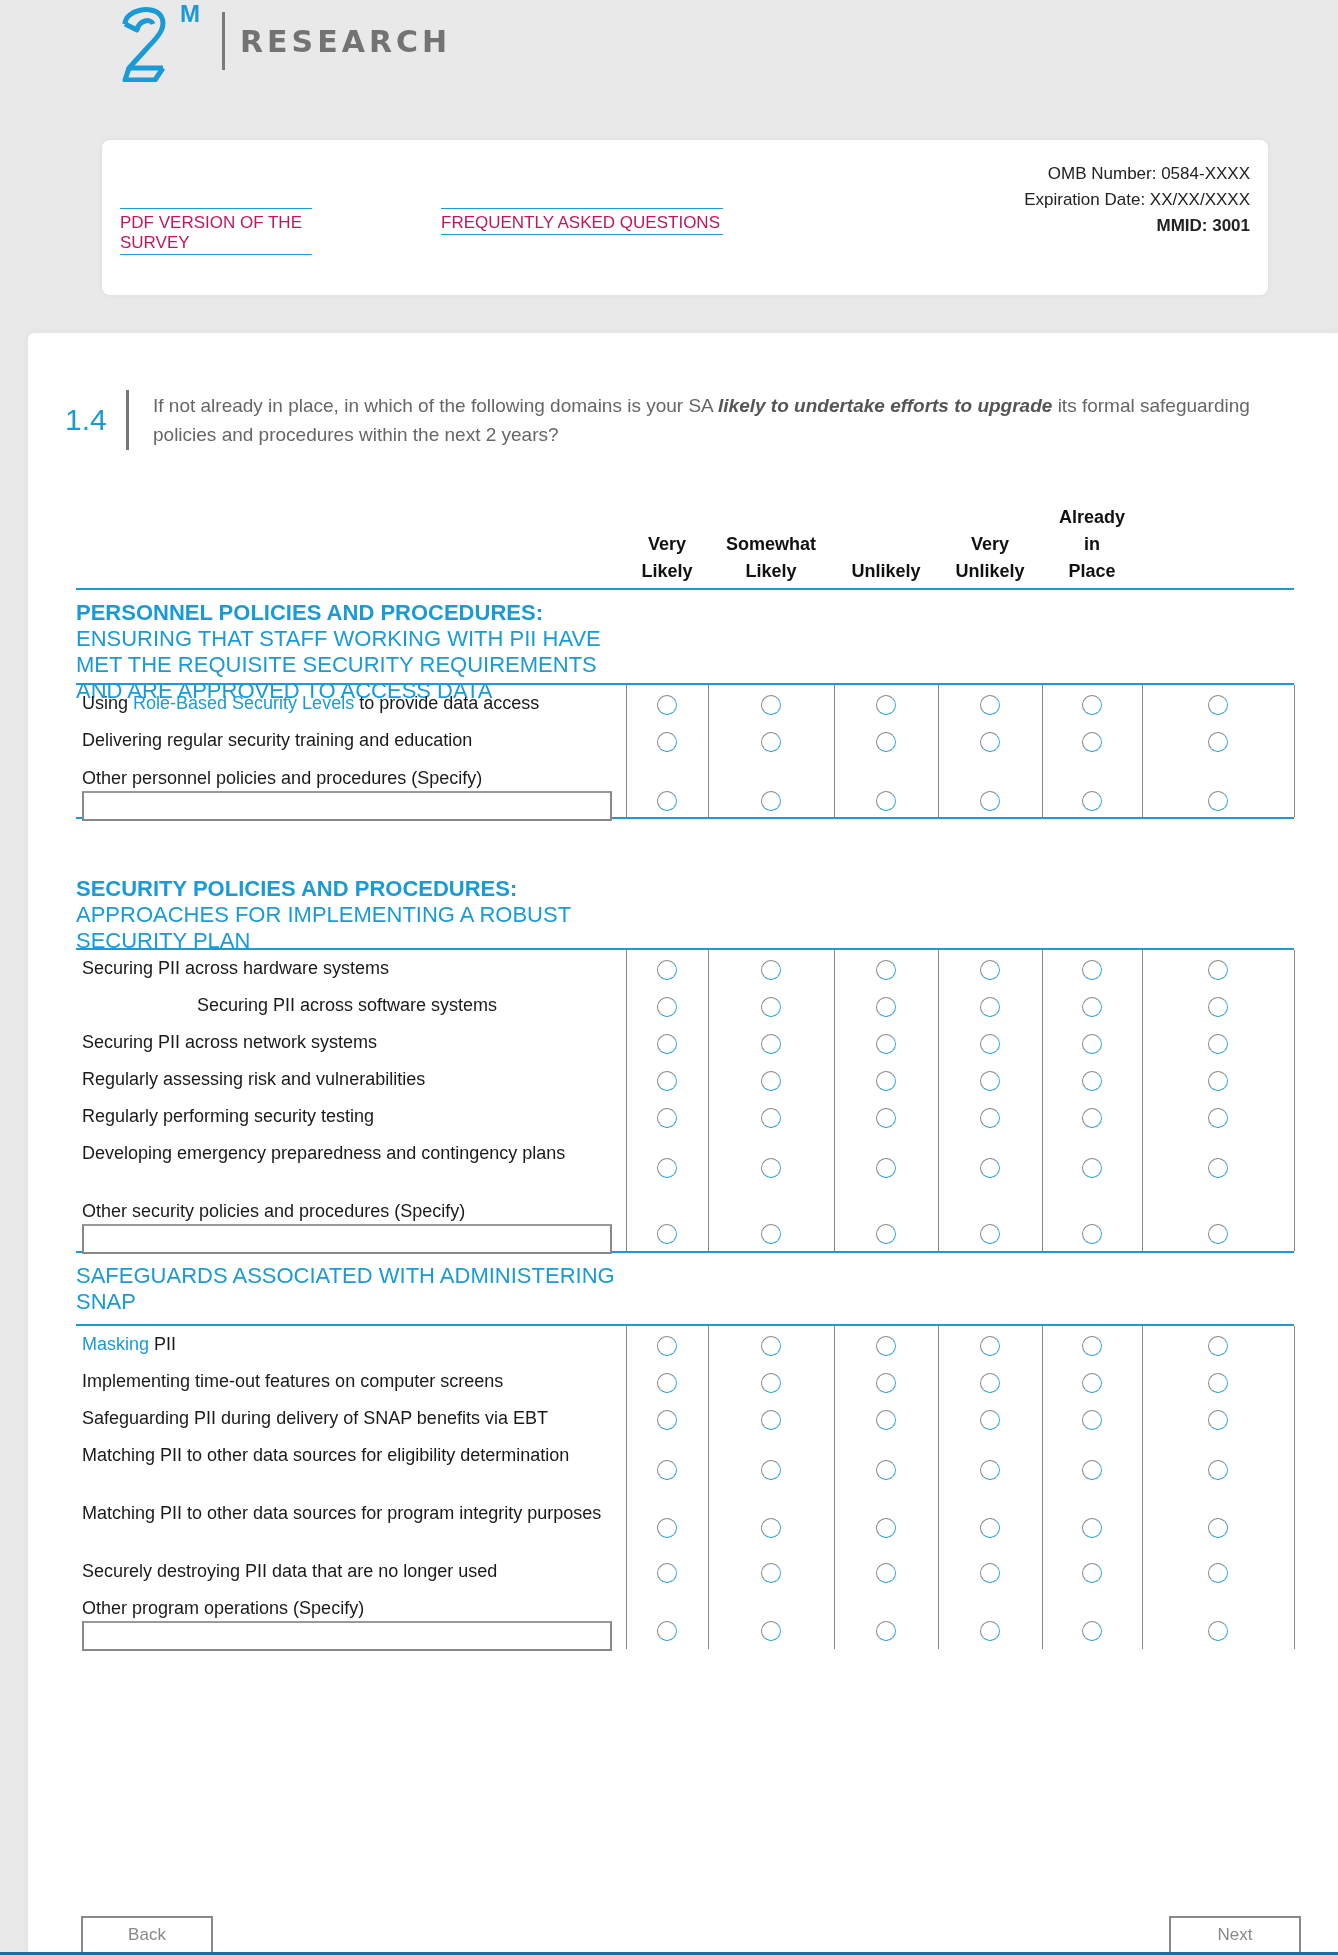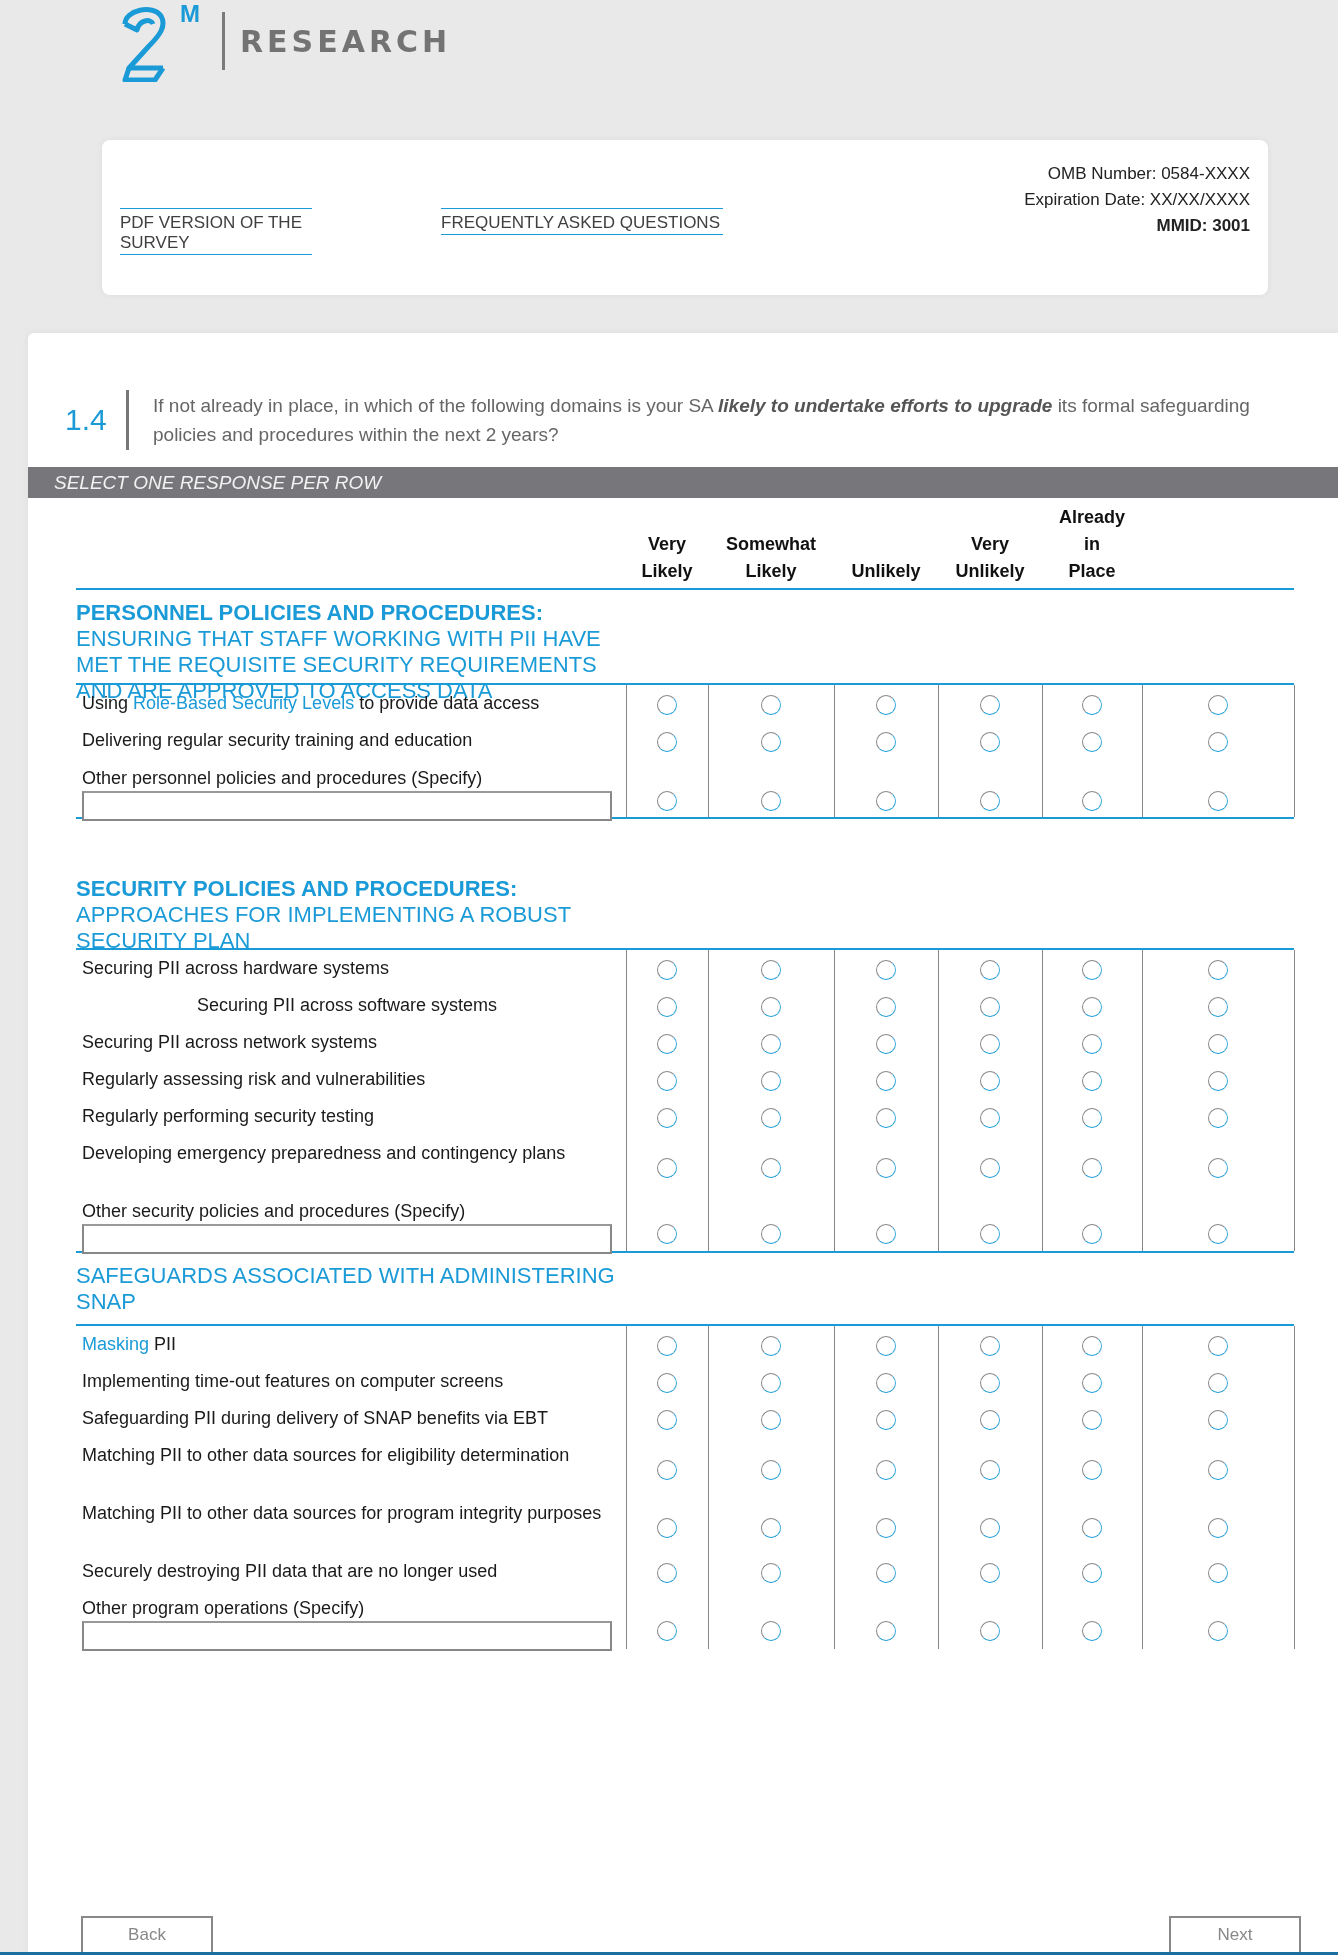"PDF VERSION OF THE SURVEY" .hdr-link { color: #404040 -> #be185d }
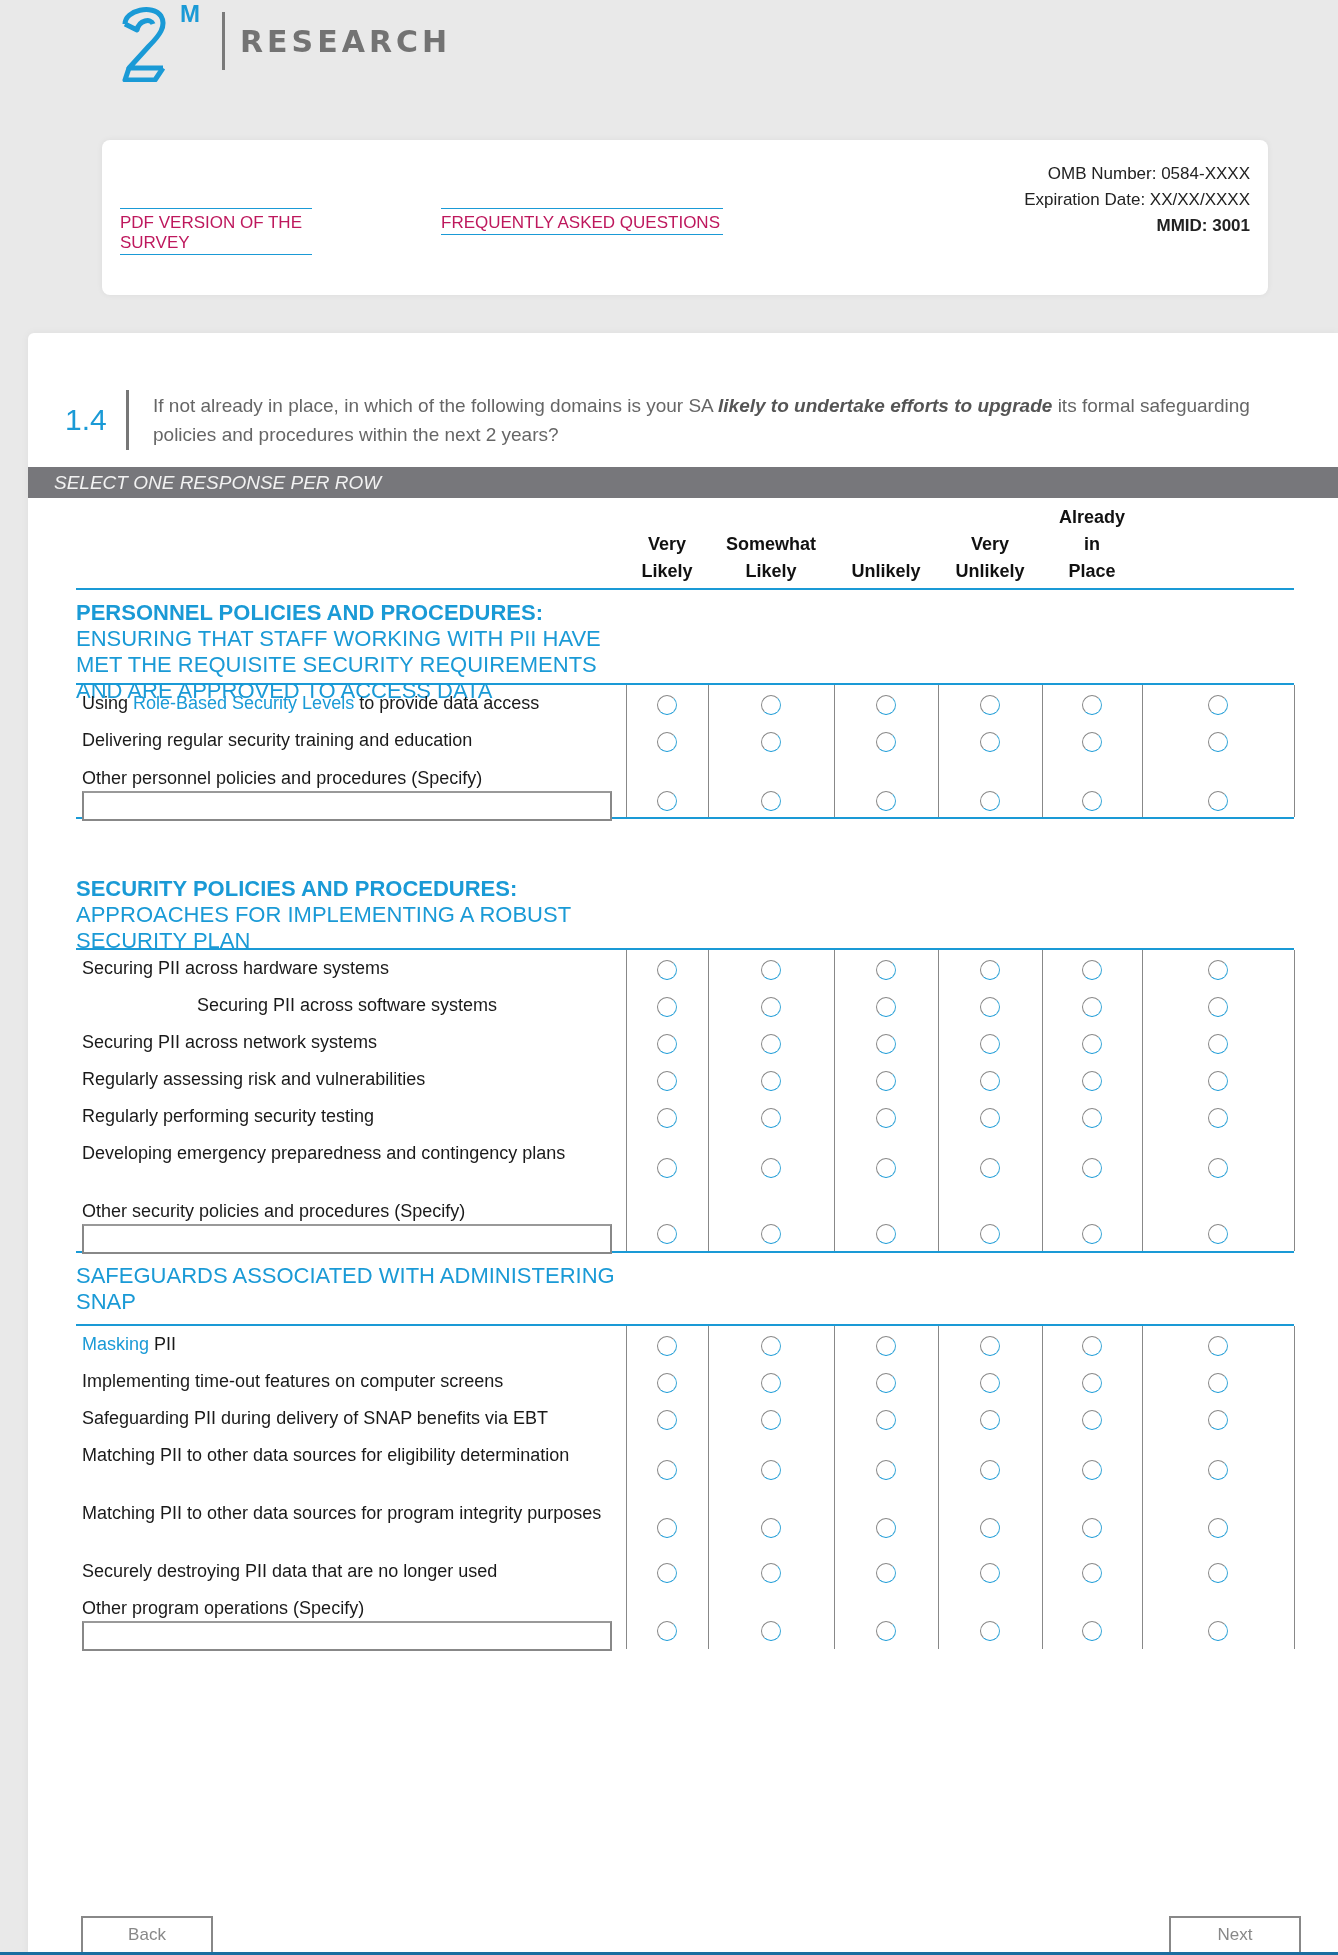"SELECT ONE RESPONSE PER ROW" div.instruction-bar { html: <div>SELECT ONE RESPONSE PER ROW</div> -> none }
